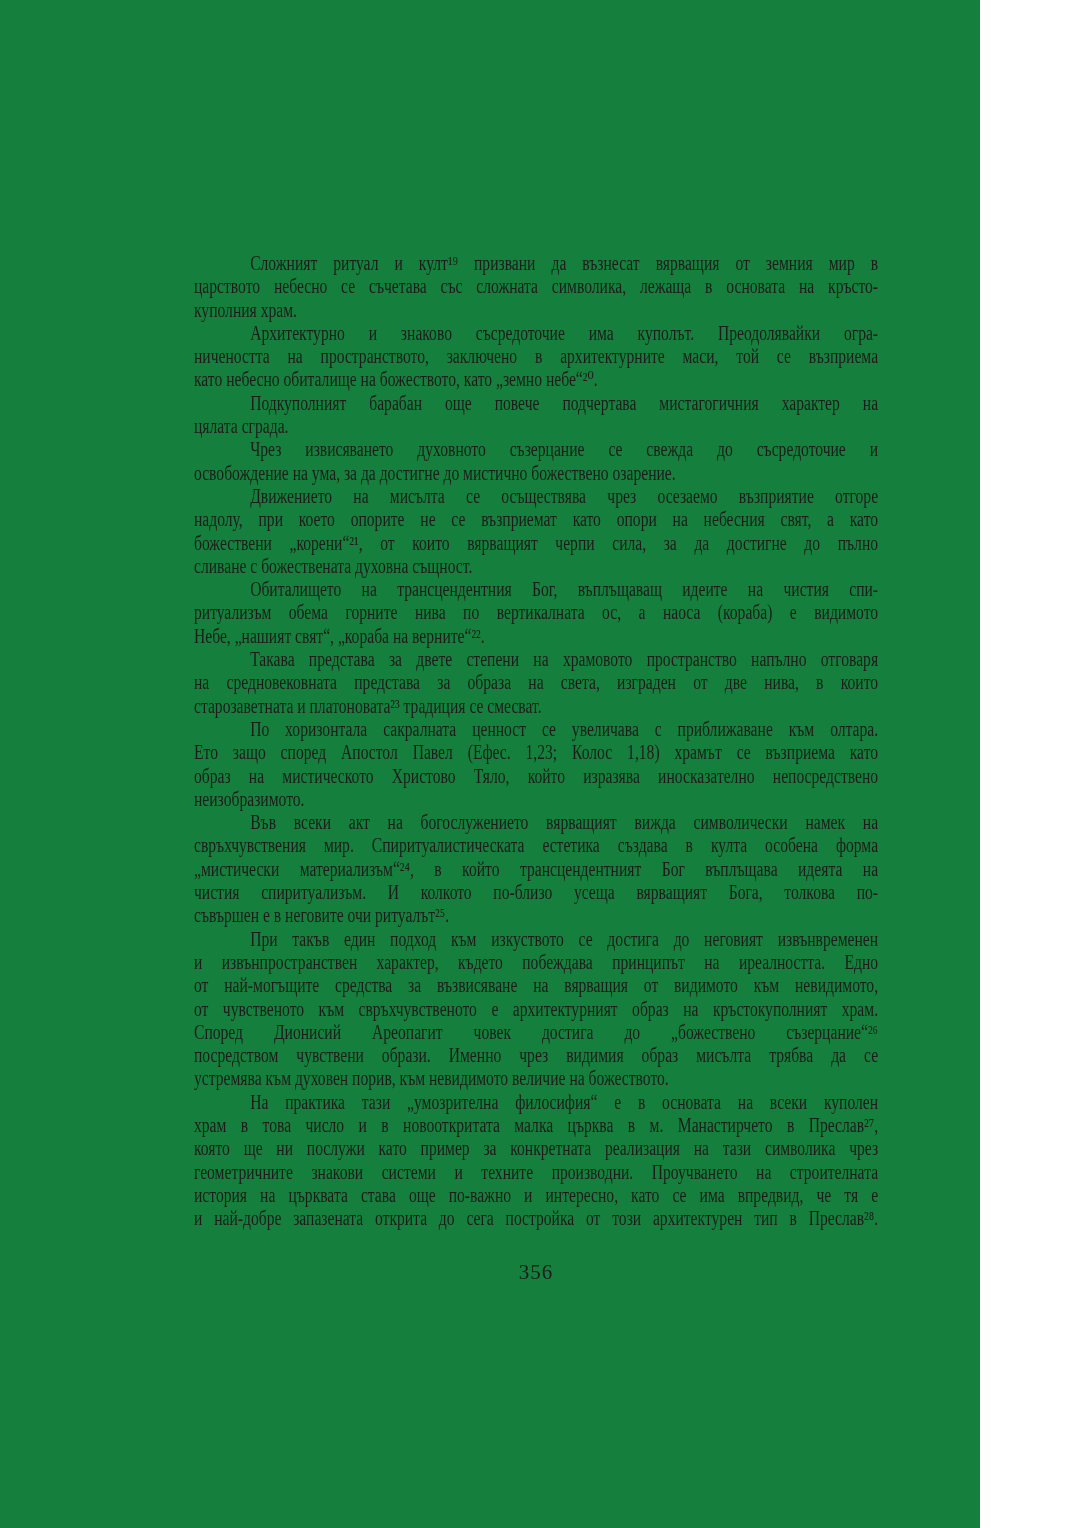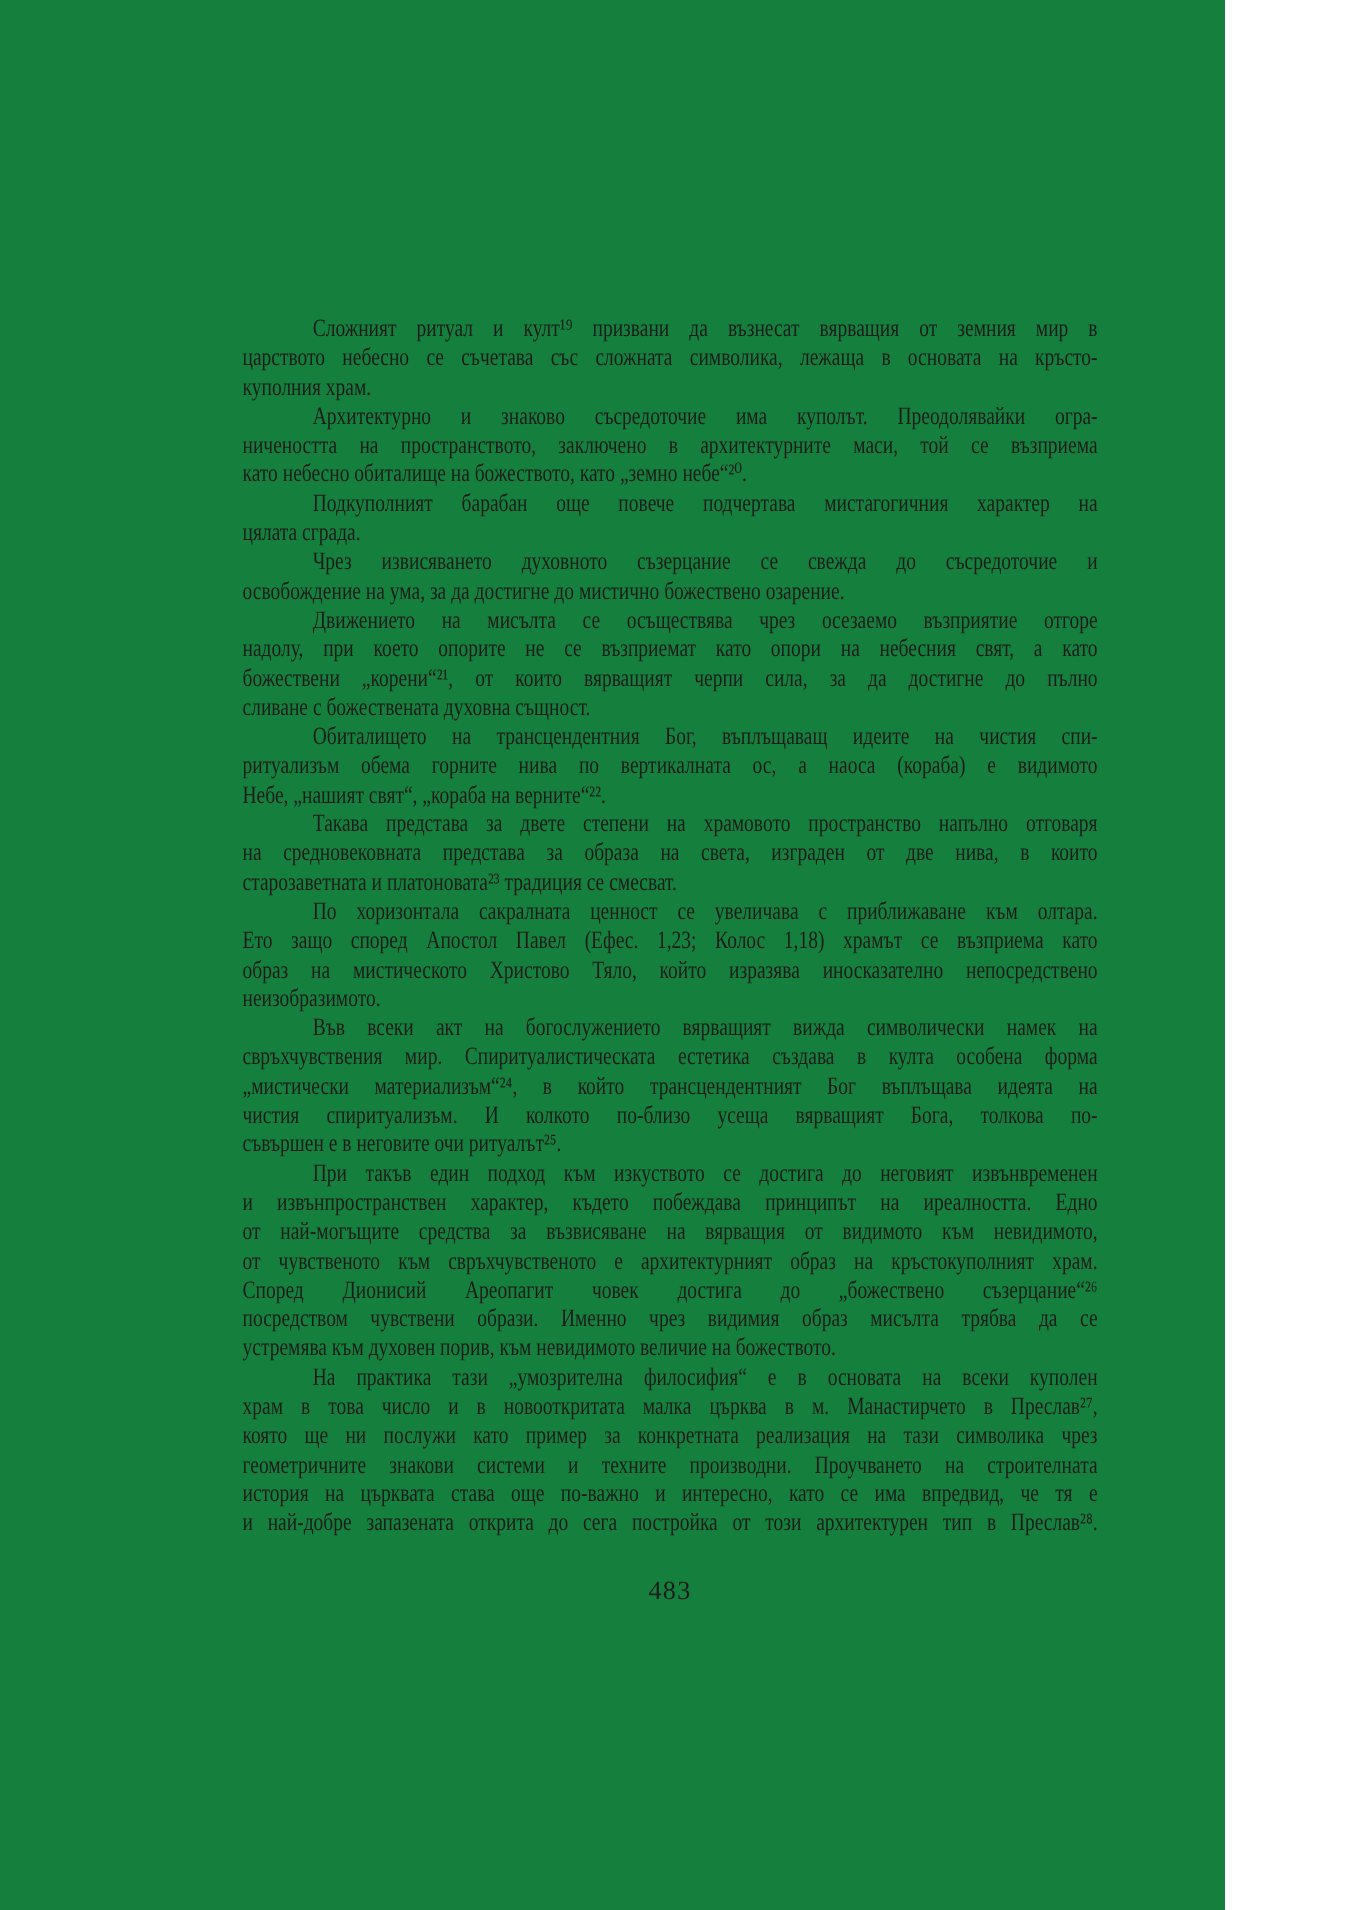"483" div.page-number { text: 483 -> 356 }
